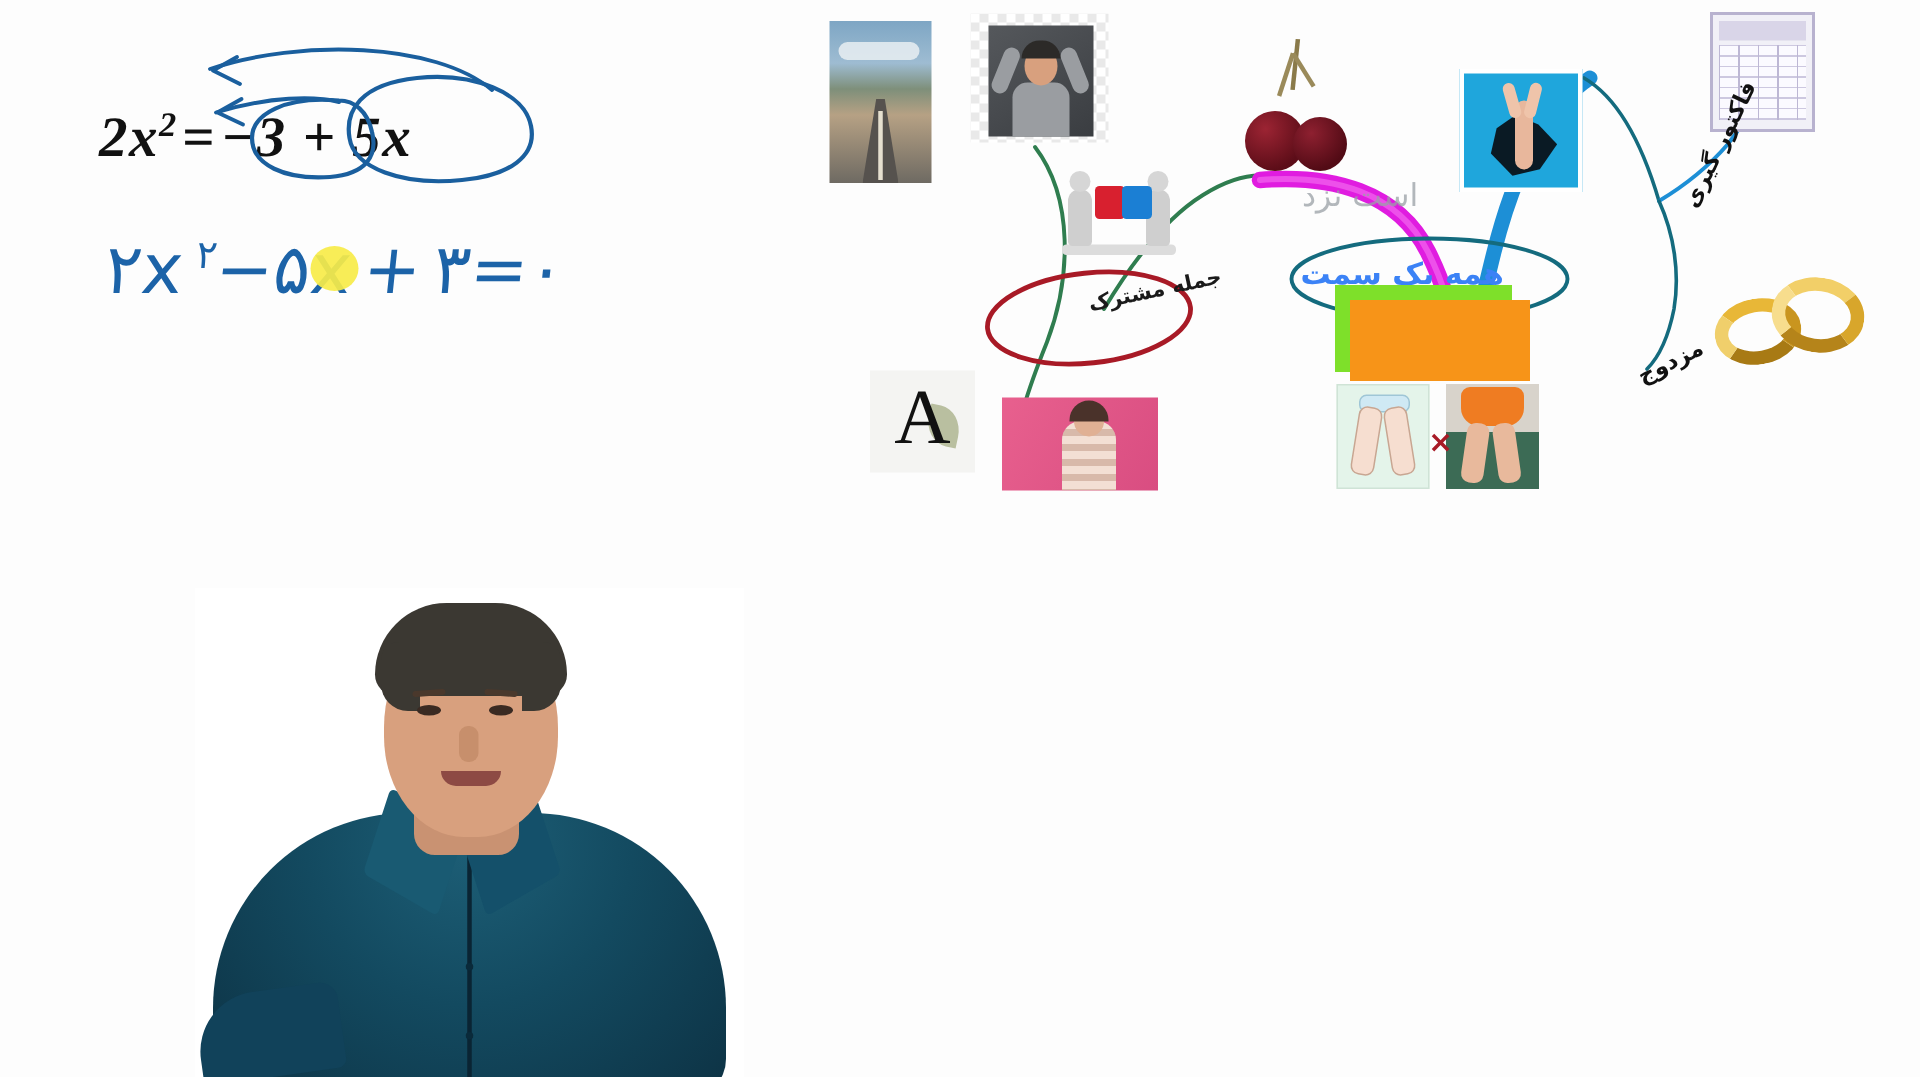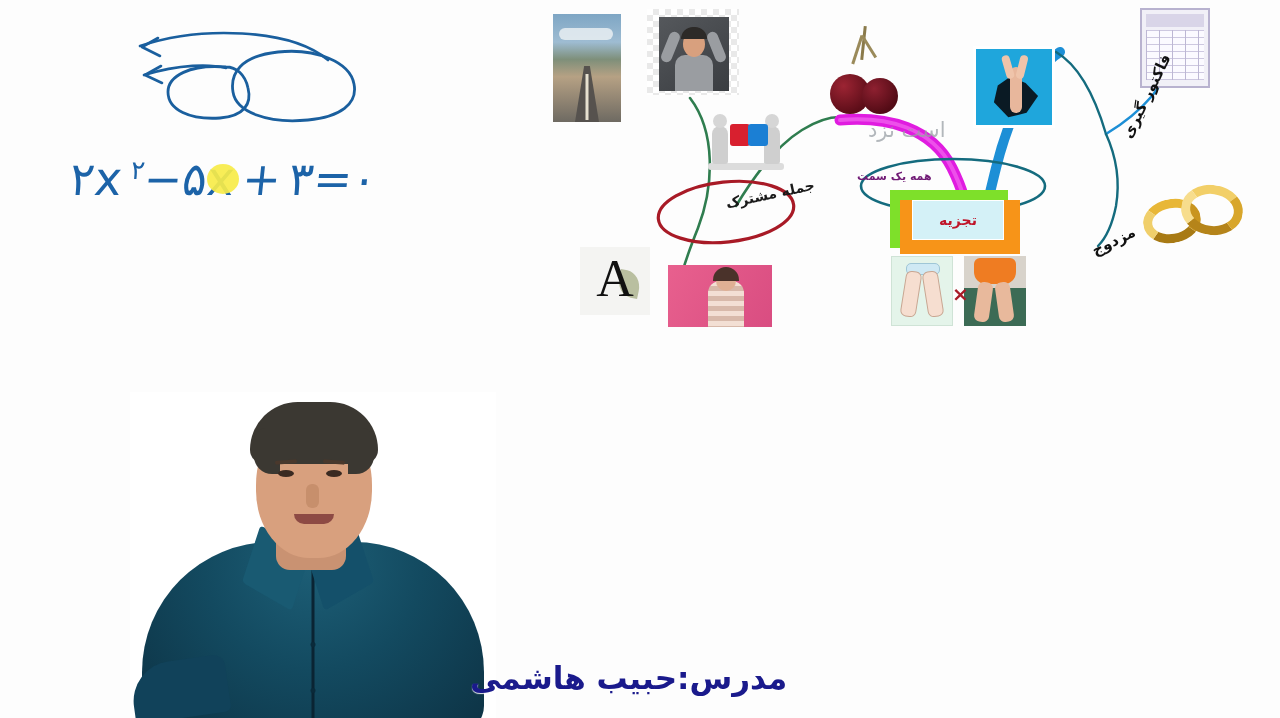"2x2=−3 + 5x" div.eq-printed { html: none -> <div> <span>2</span><span>x</span><span>2</span><span>=</span><span>−3 + 5x</span> </div> }
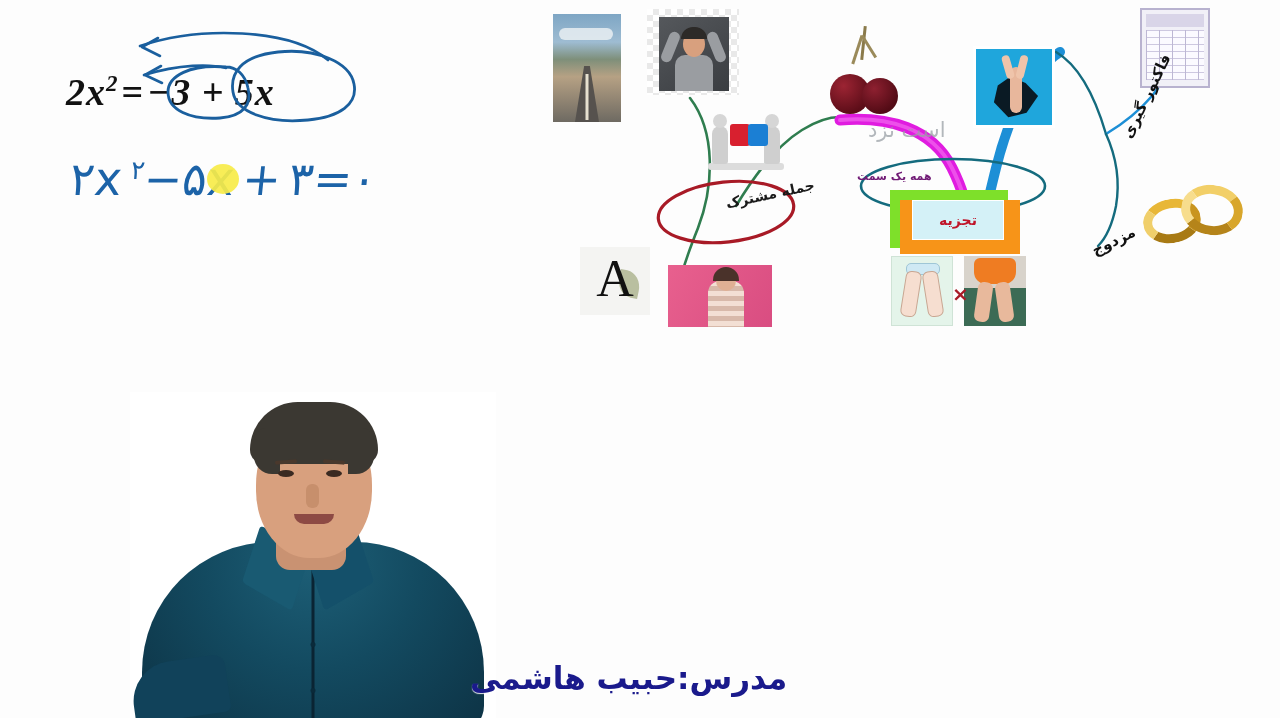"همه یک سمت" .lbl-oneside { color: #701a75 -> #3b82f6; font-size: 11px -> 20px; left: 317px -> 327px }
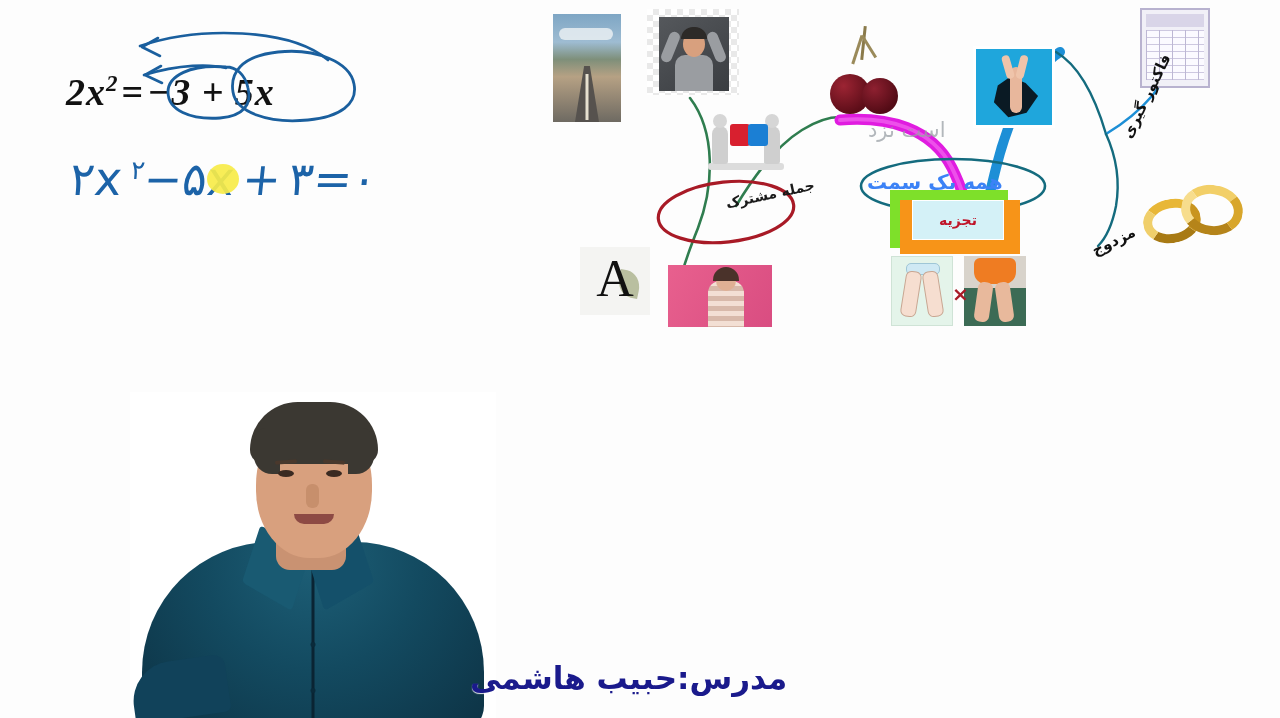"تجزیه" div.inner { html: <div> <div>تجزیه</div> </div> -> none }
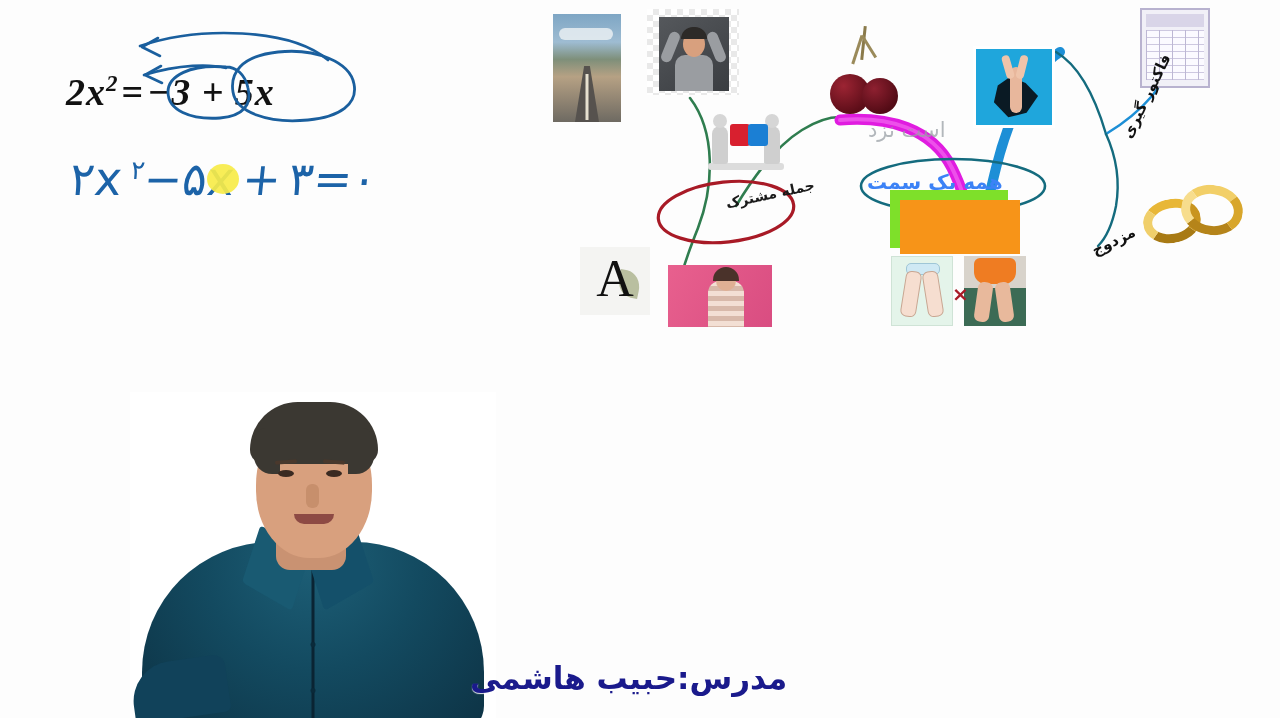"مدرس:حبیب هاشمی" div.teacher-name { html: <div>مدرس:حبیب هاشمی</div> -> none }
